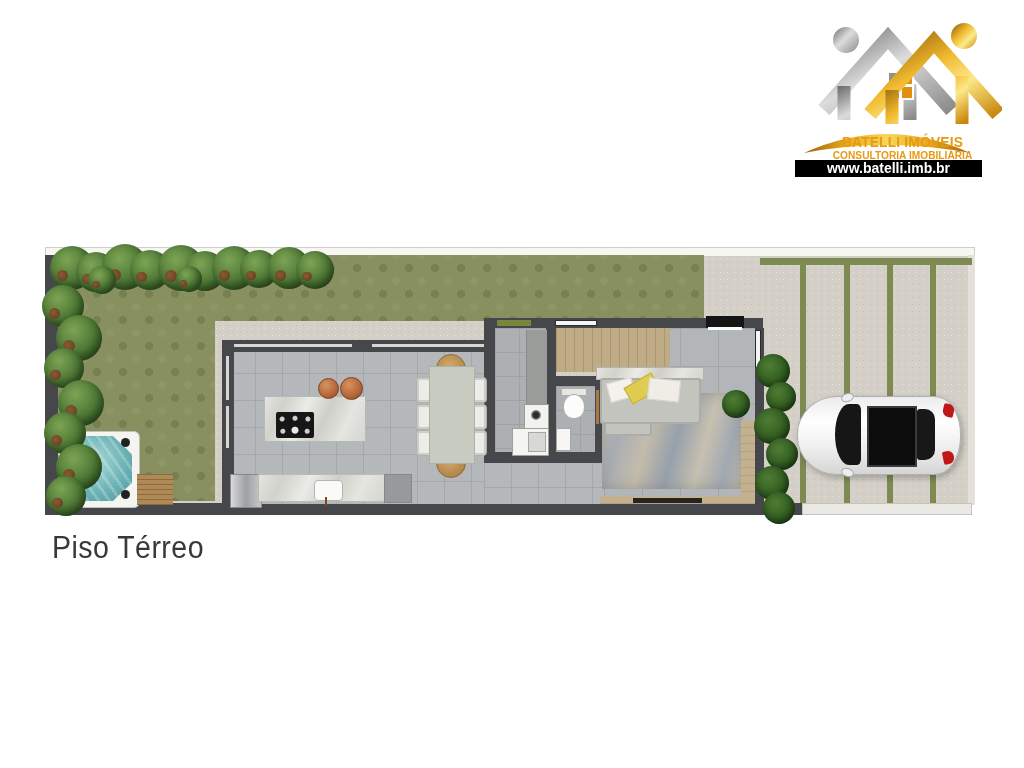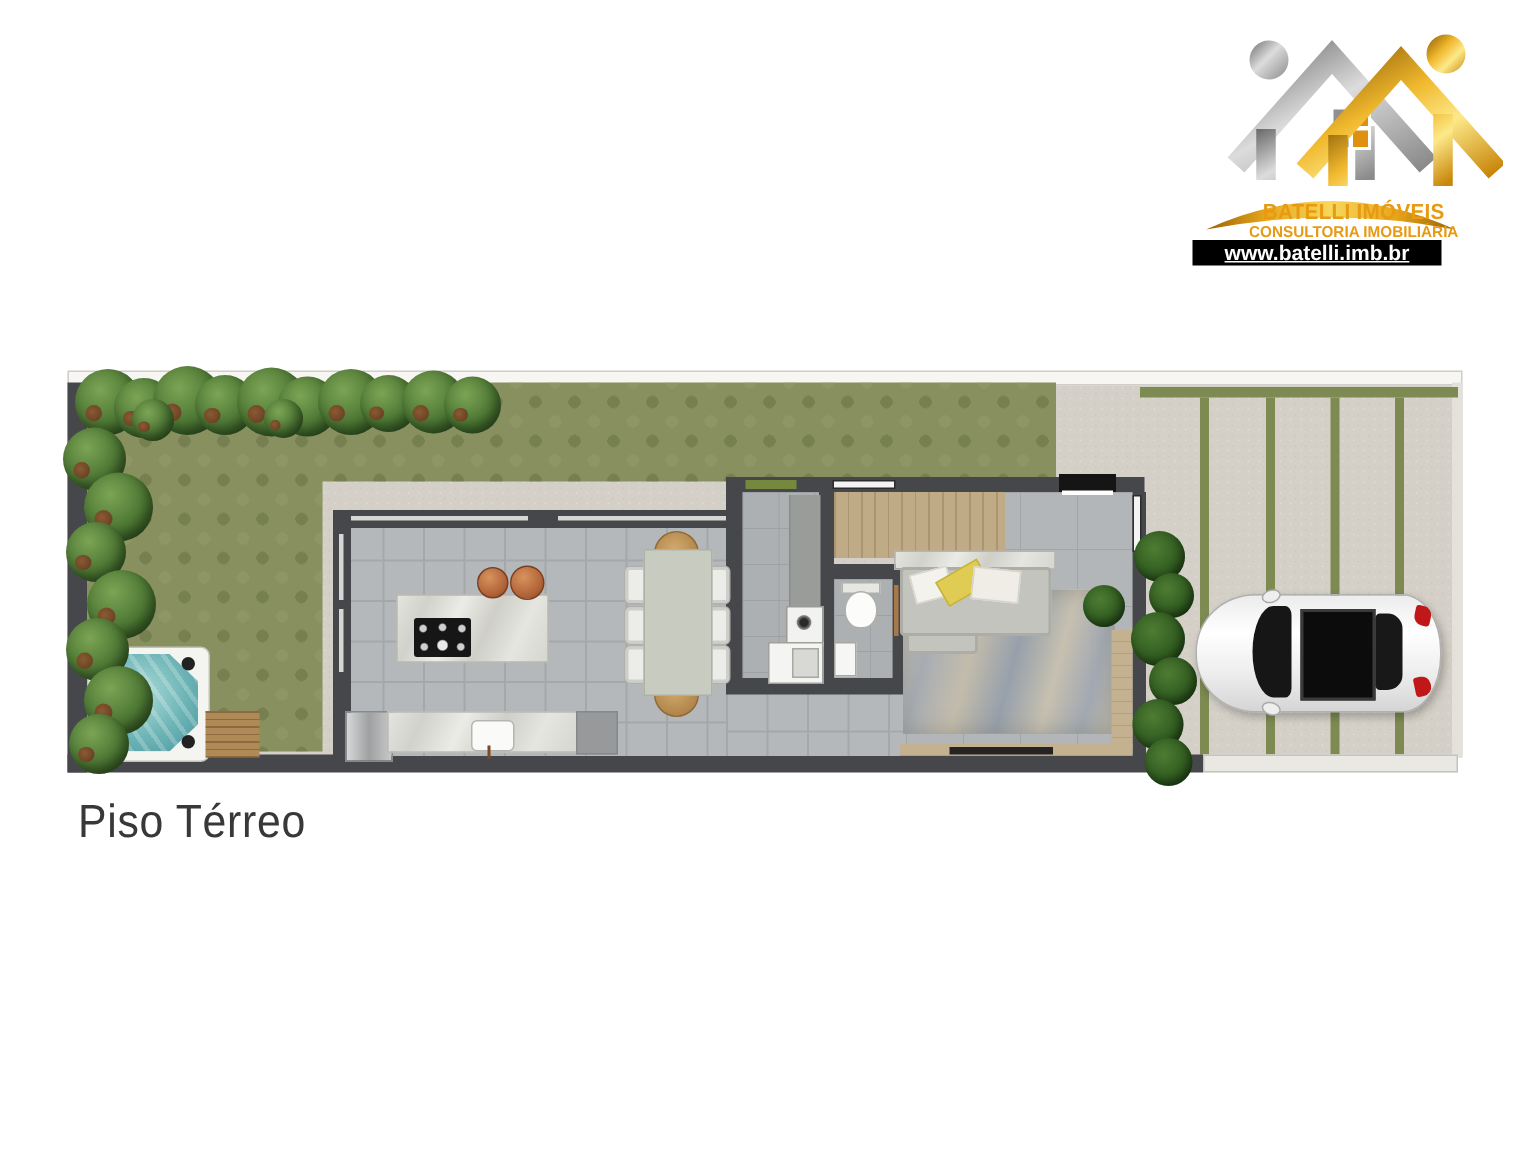"www.batelli.imb.br" div.abs { text-decoration: underline -> none; width: 166px -> 187px }
